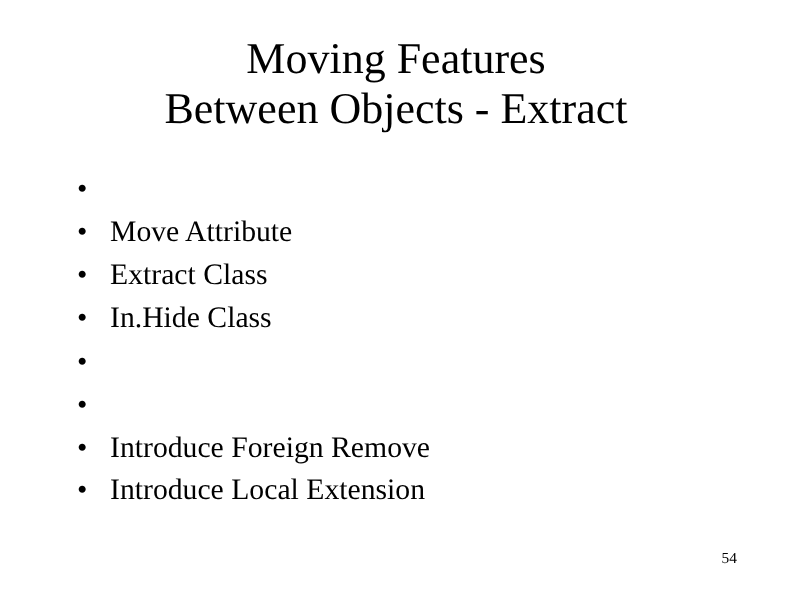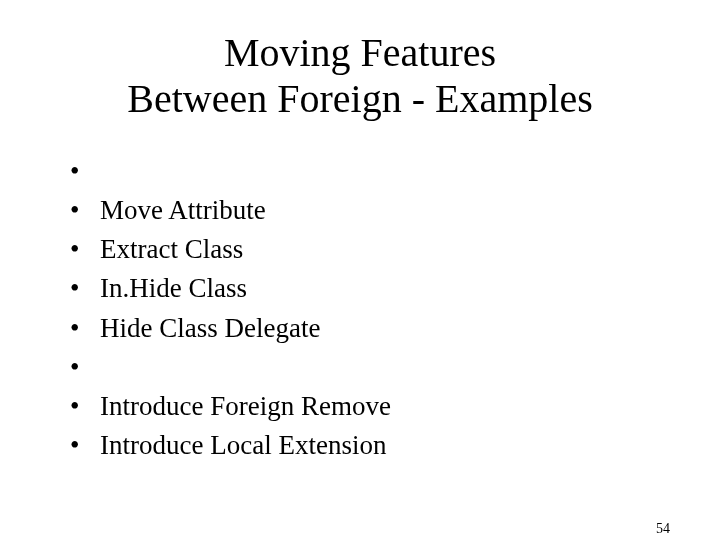"Between Foreign - Examples" span { text: Foreign - Examples -> Objects - Extract }
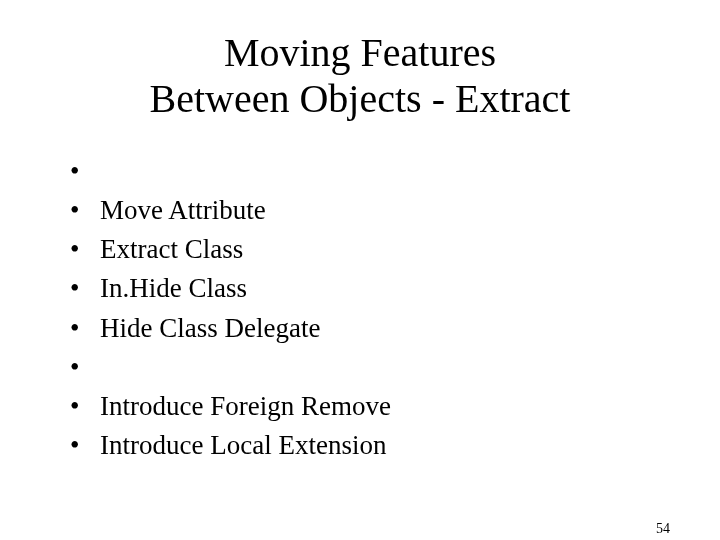"Hide Class Delegate" span { html: <span>Hide Class Delegate</span> -> none }
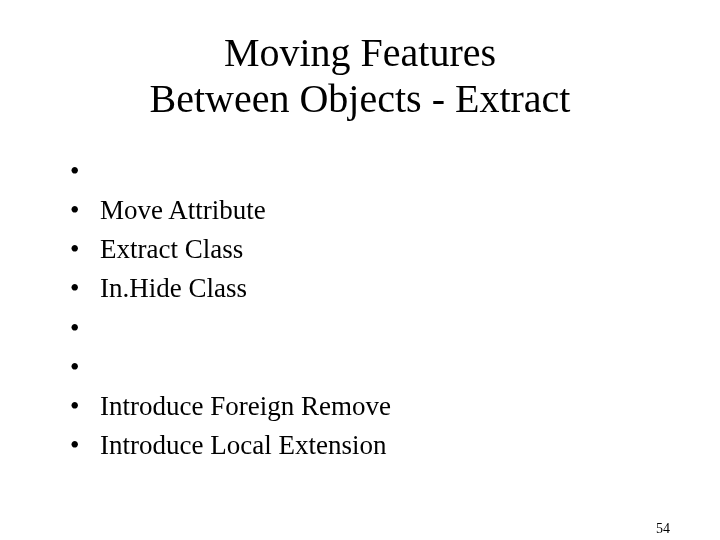"54" .page-number { bottom: 3px -> 23px }
